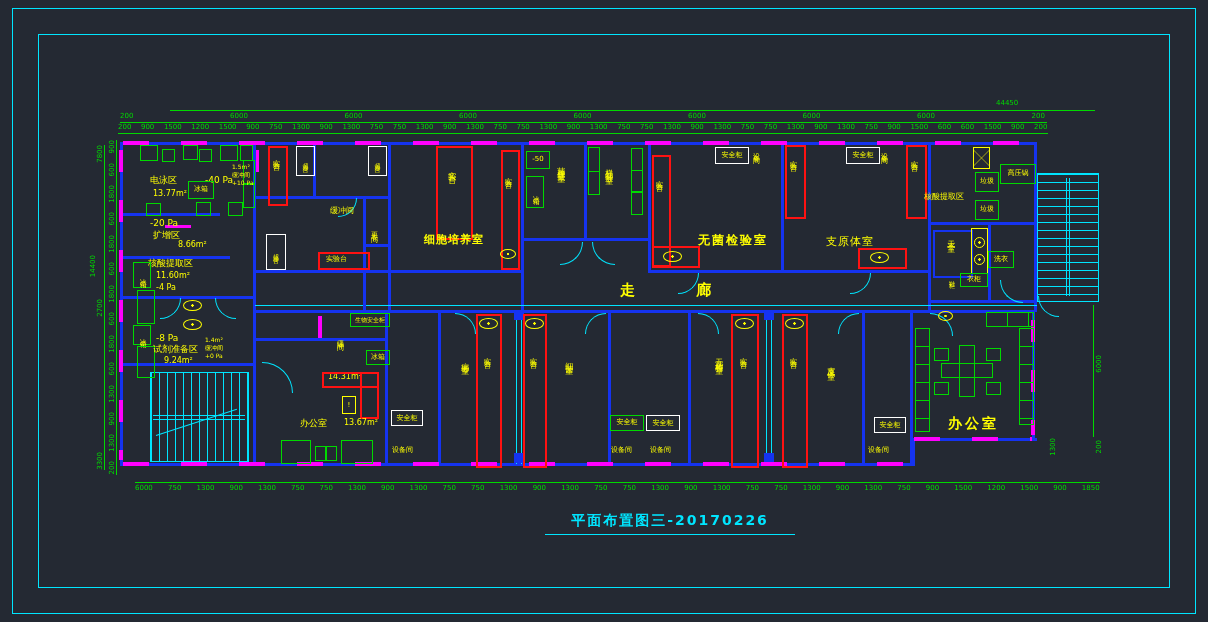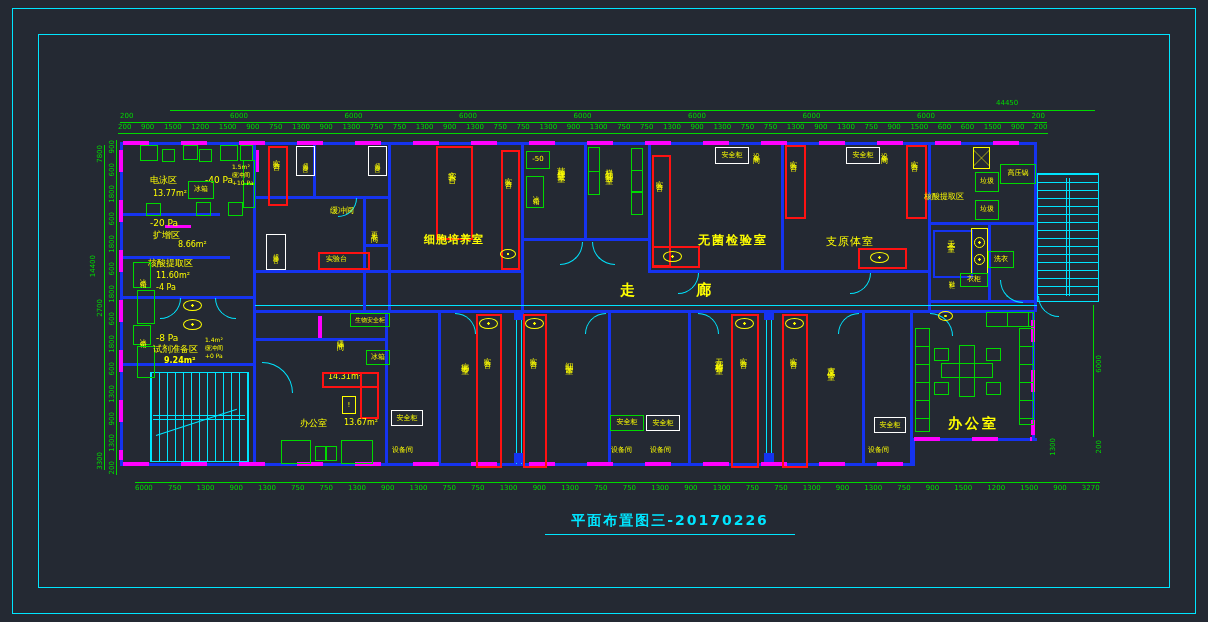"9.24m²" div.abs { font-weight: bold -> none }
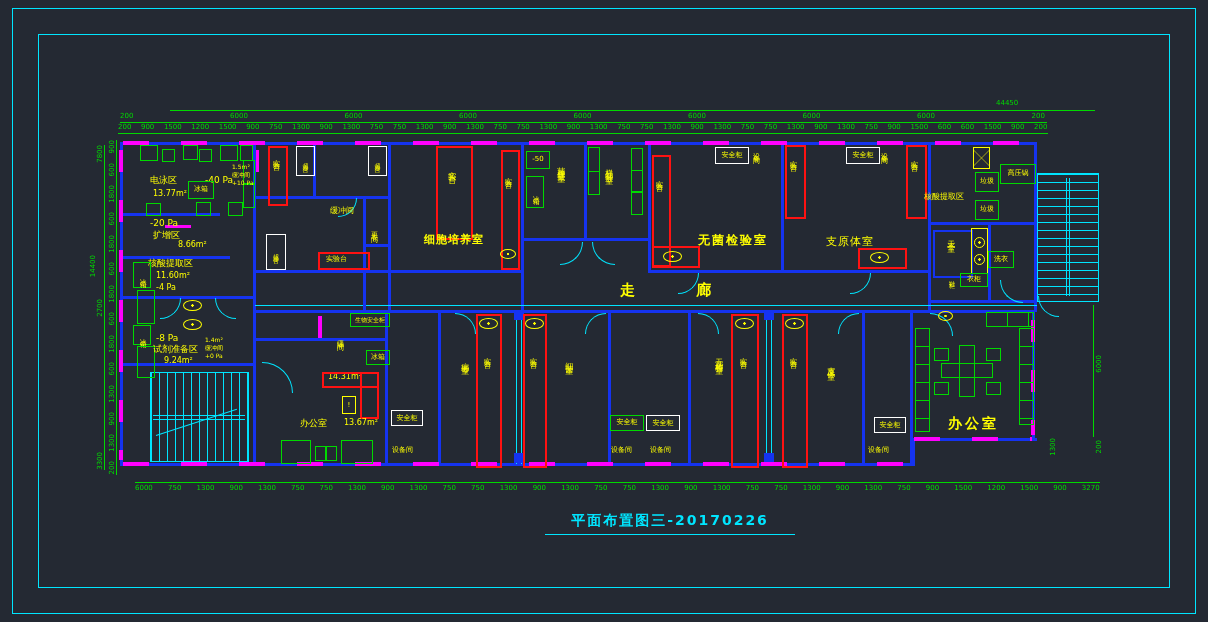"3270" span { text: 3270 -> 1850 }
